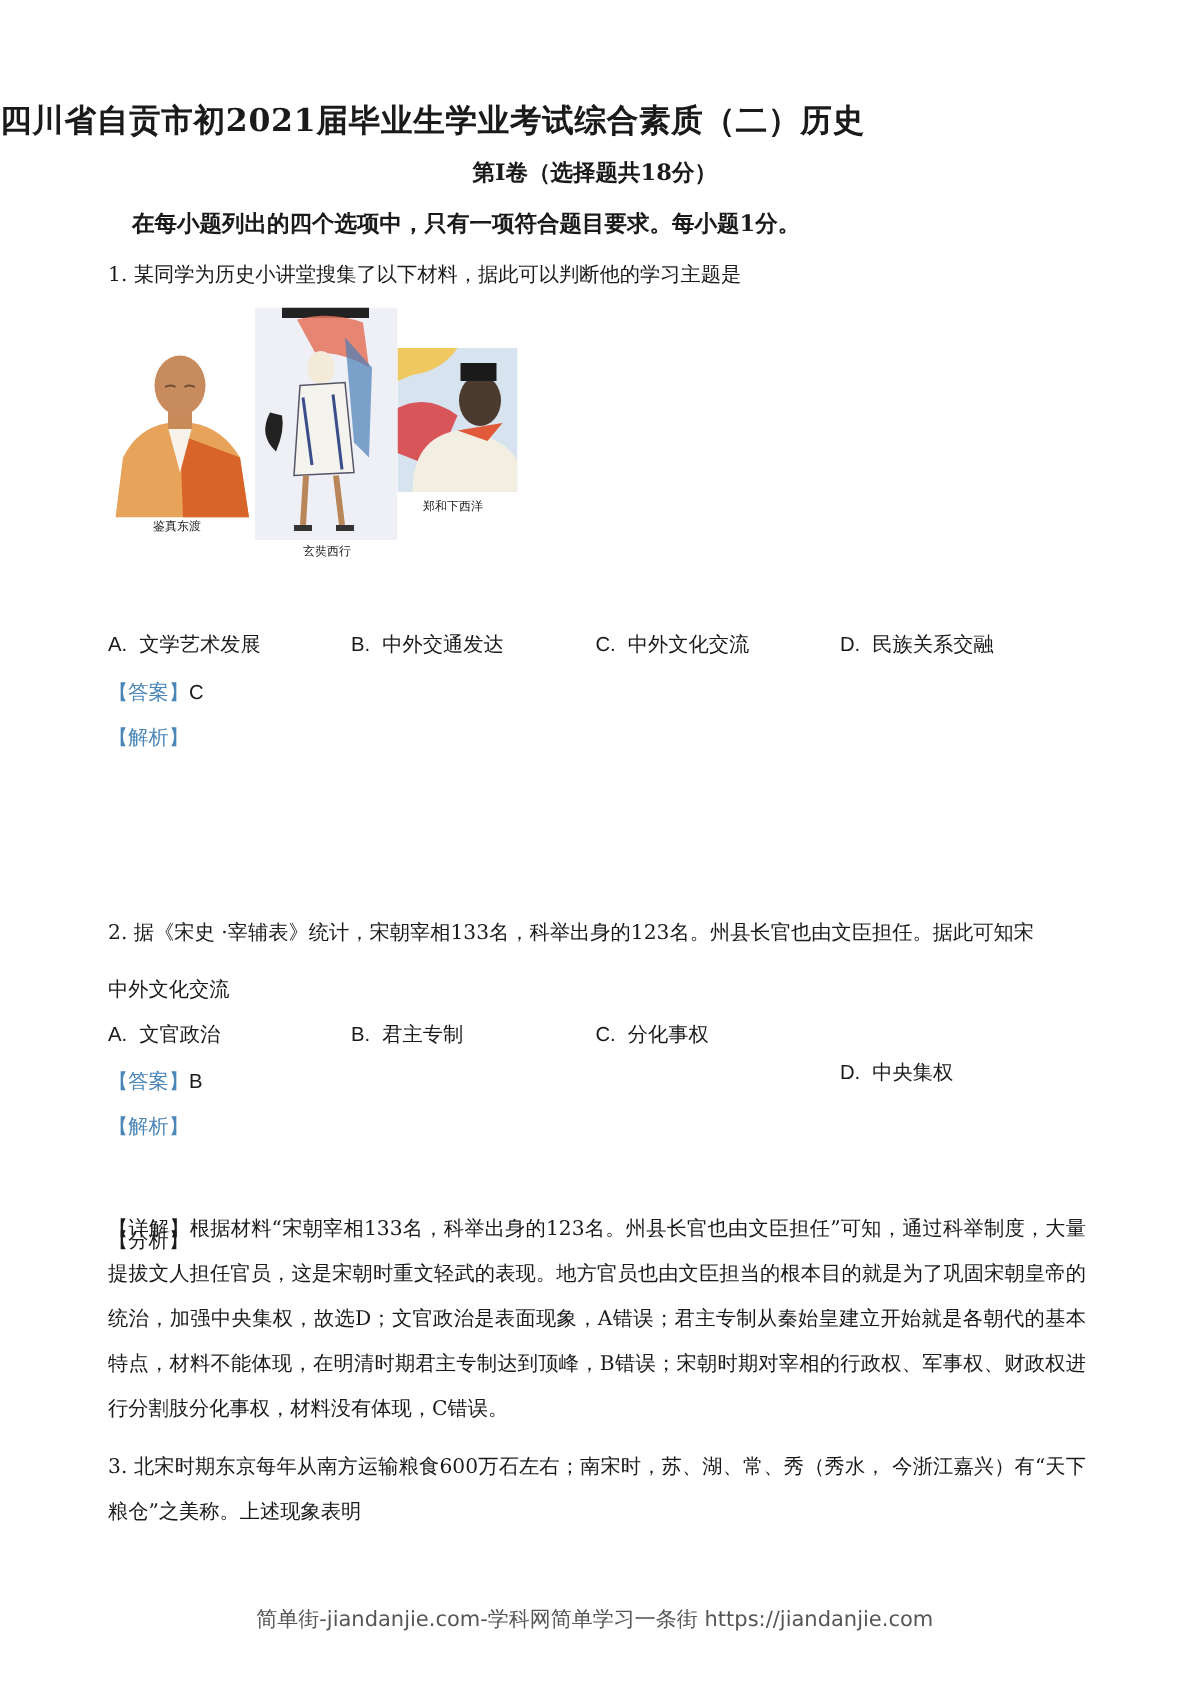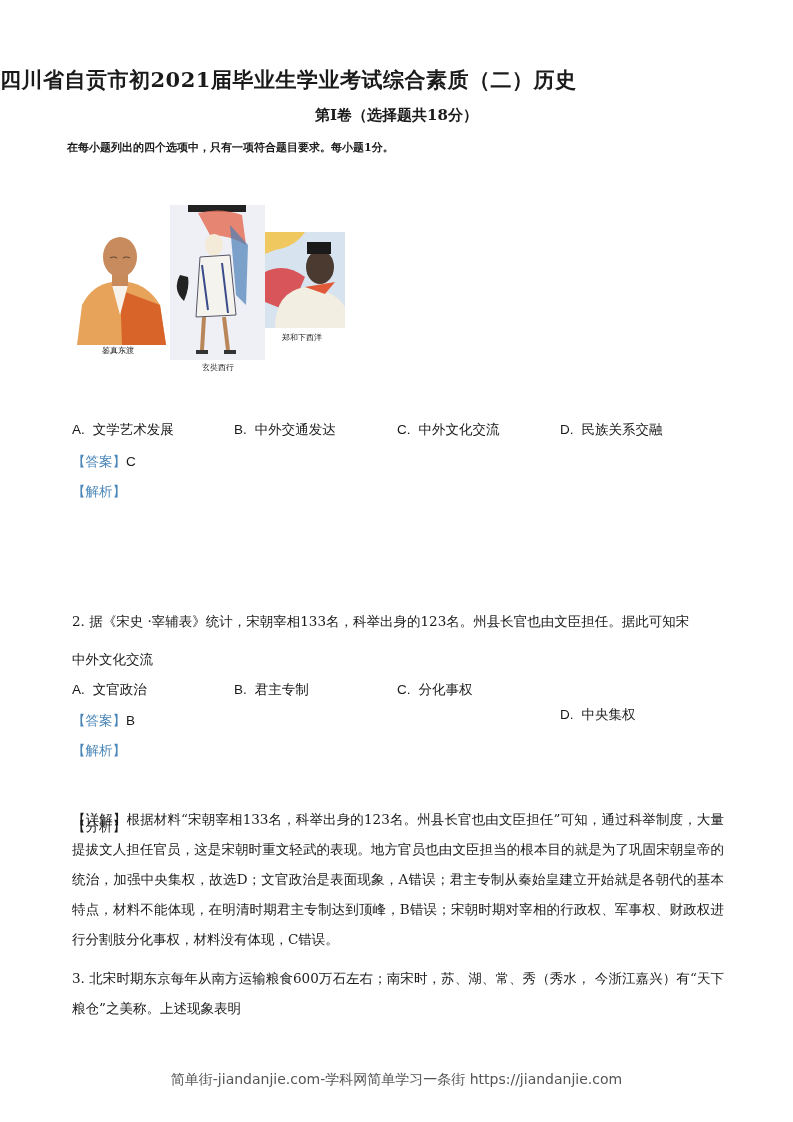"在每小题列出的四个选项中，只有一项符合题目要求。每小题1分。" .instr { font-size: 11px -> 15px; left: 67px -> 88px }
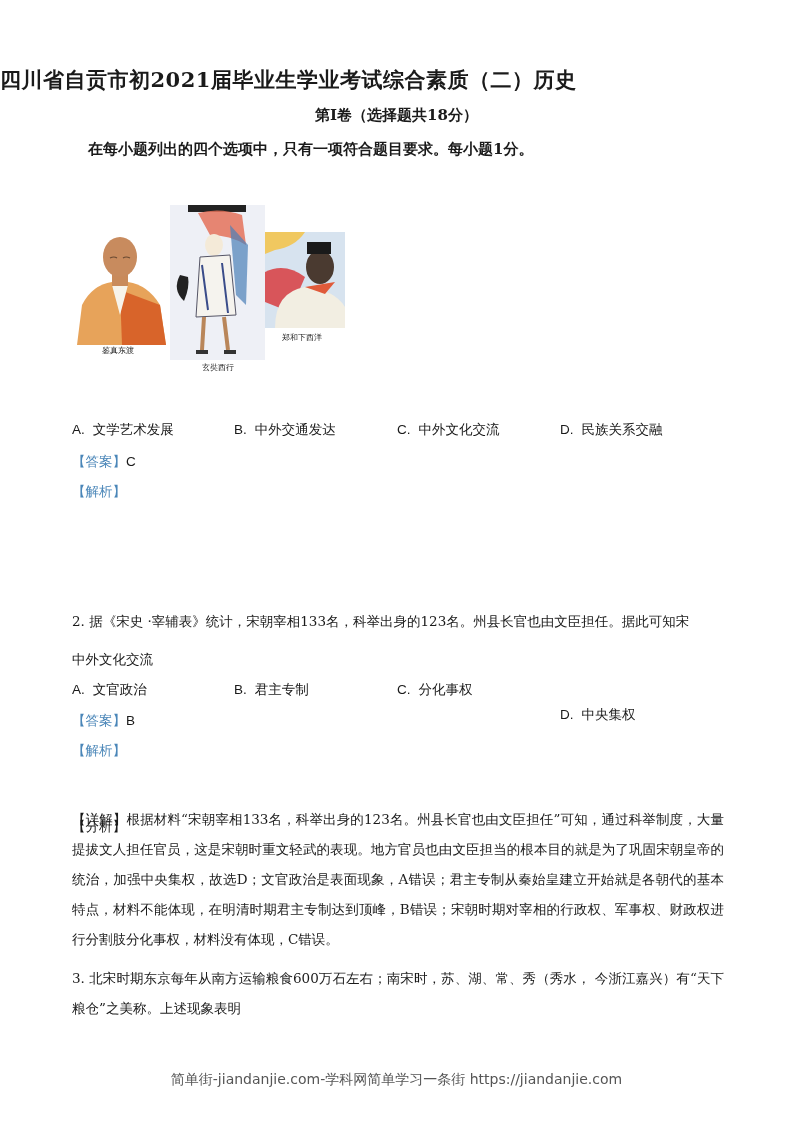"1. 某同学为历史小讲堂搜集了以下材料，据此可以判断他的学习主题是" div.line { html: none -> <div>1. 某同学为历史小讲堂搜集了以下材料，据此可以判断他的学习主题是</div> }
